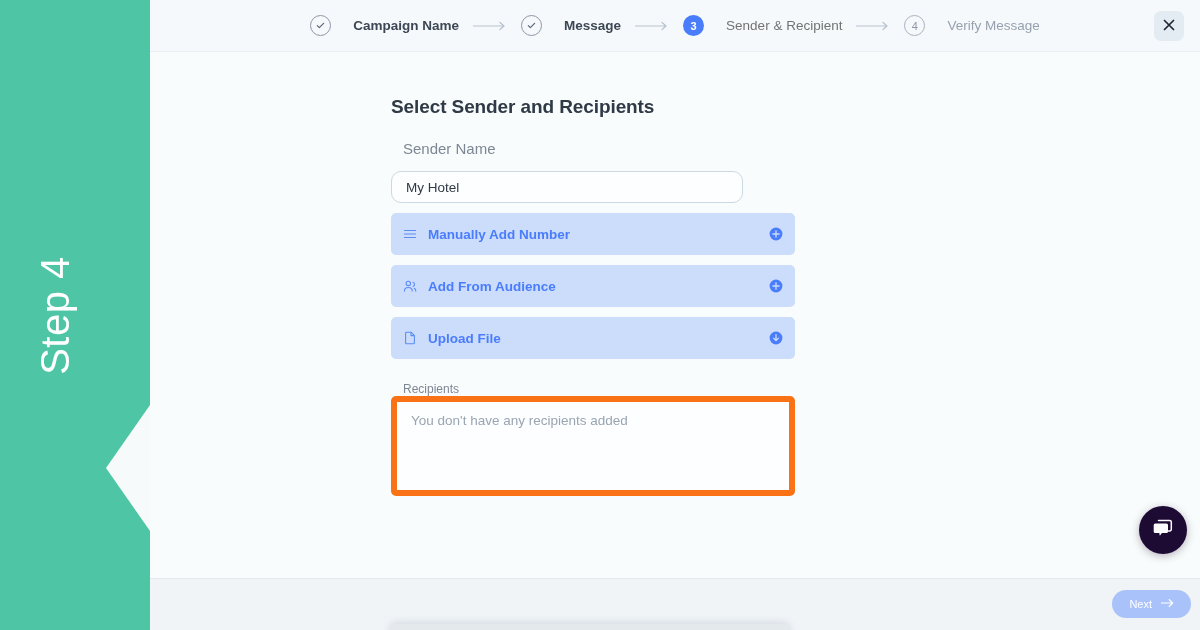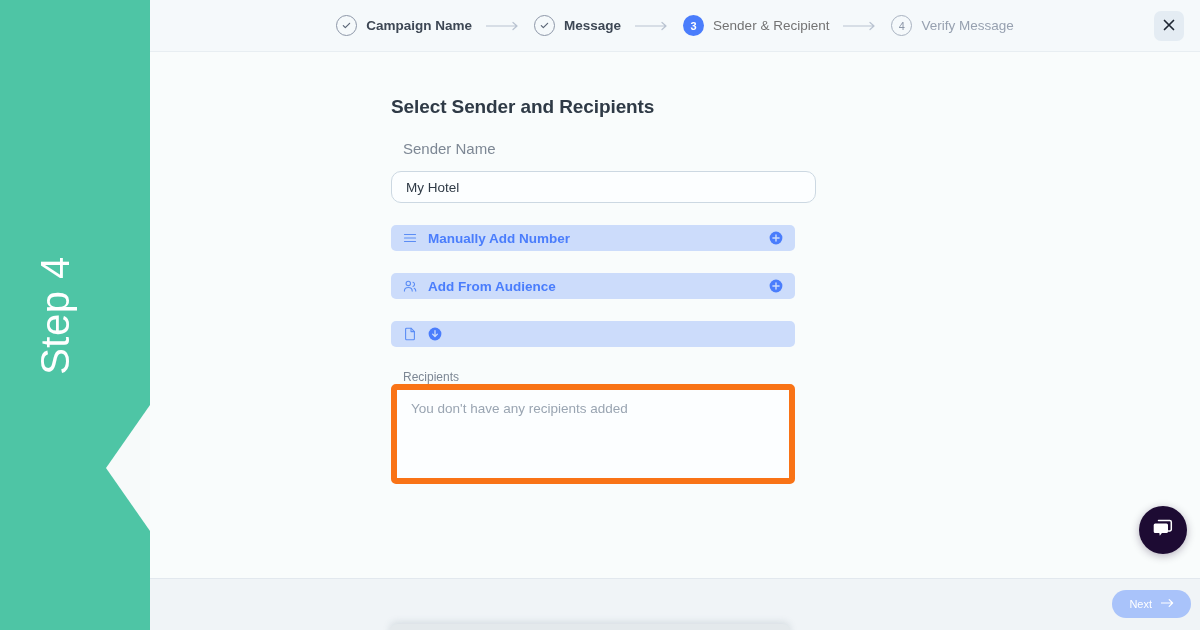"Campaign Name" .step-item { gap: 9px -> 22px }
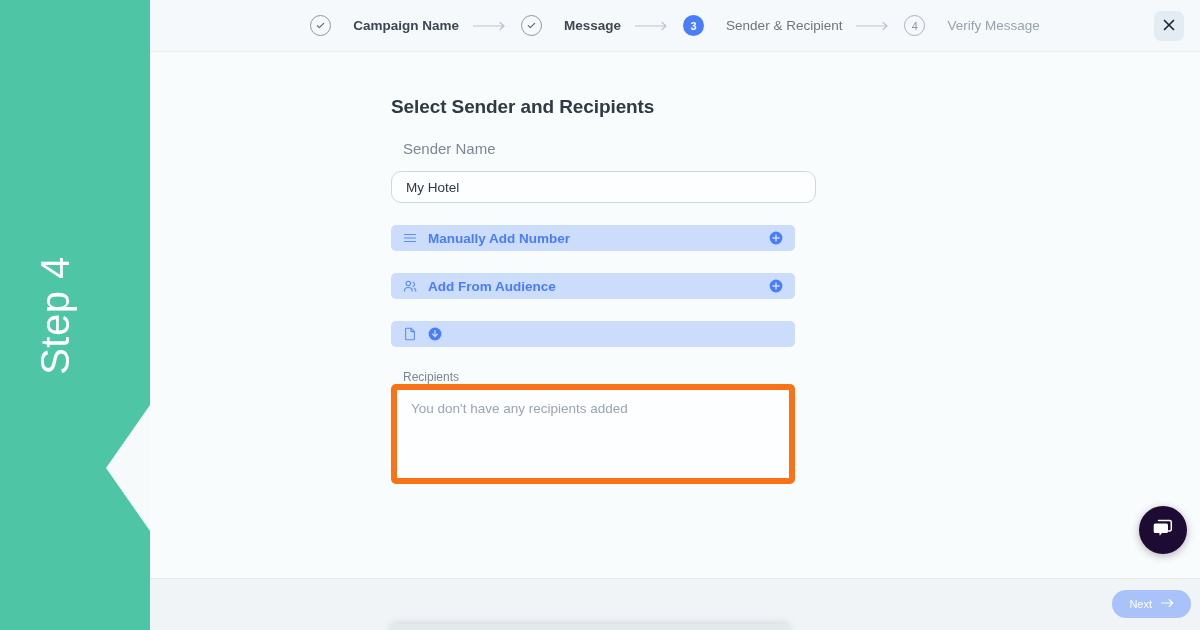"My Hotel" .text-input { width: 425px -> 352px }
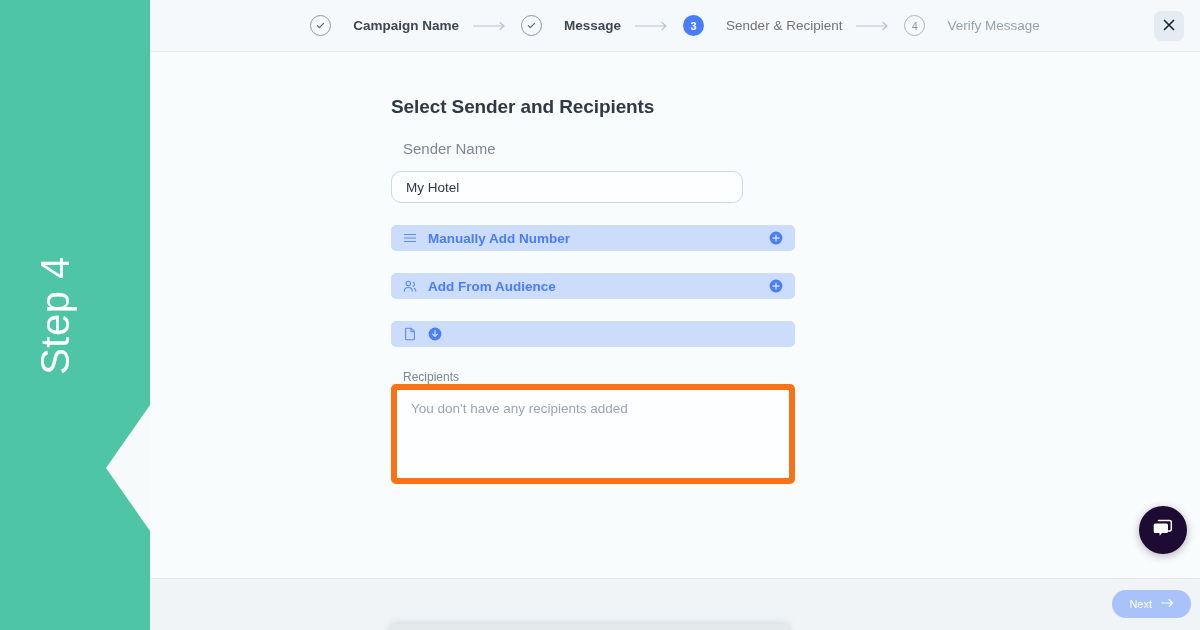"Manually Add Number" .action-row { height: 26px -> 42px; margin-top: 22px -> 10px }
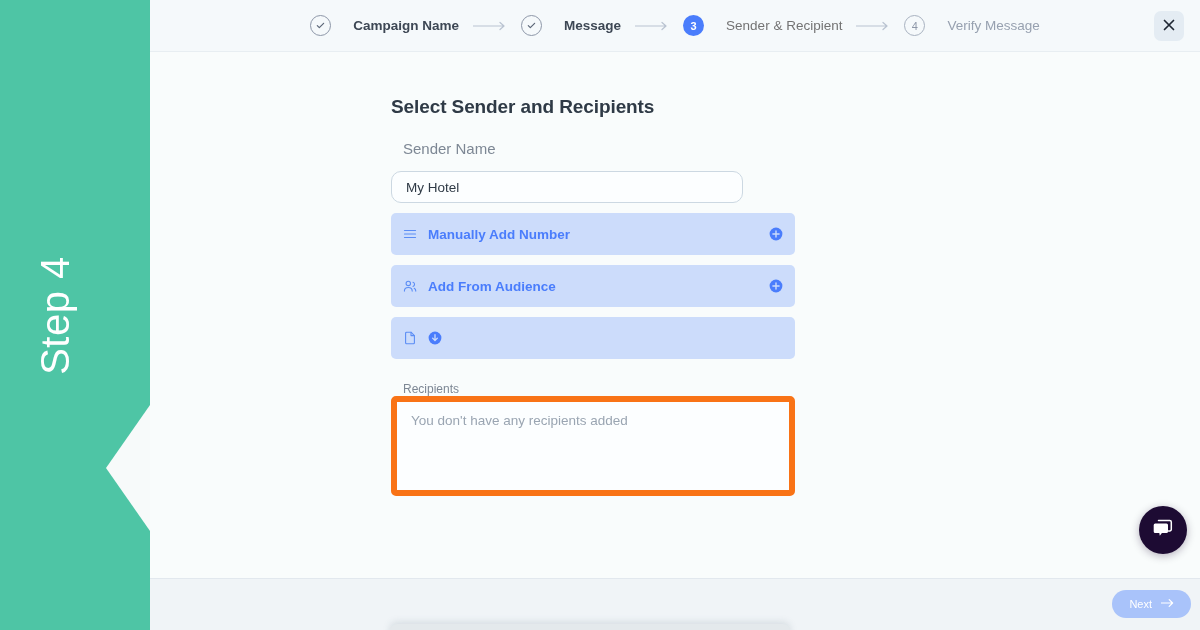"Upload File" span.action-label { html: none -> <span>Upload File</span> }
